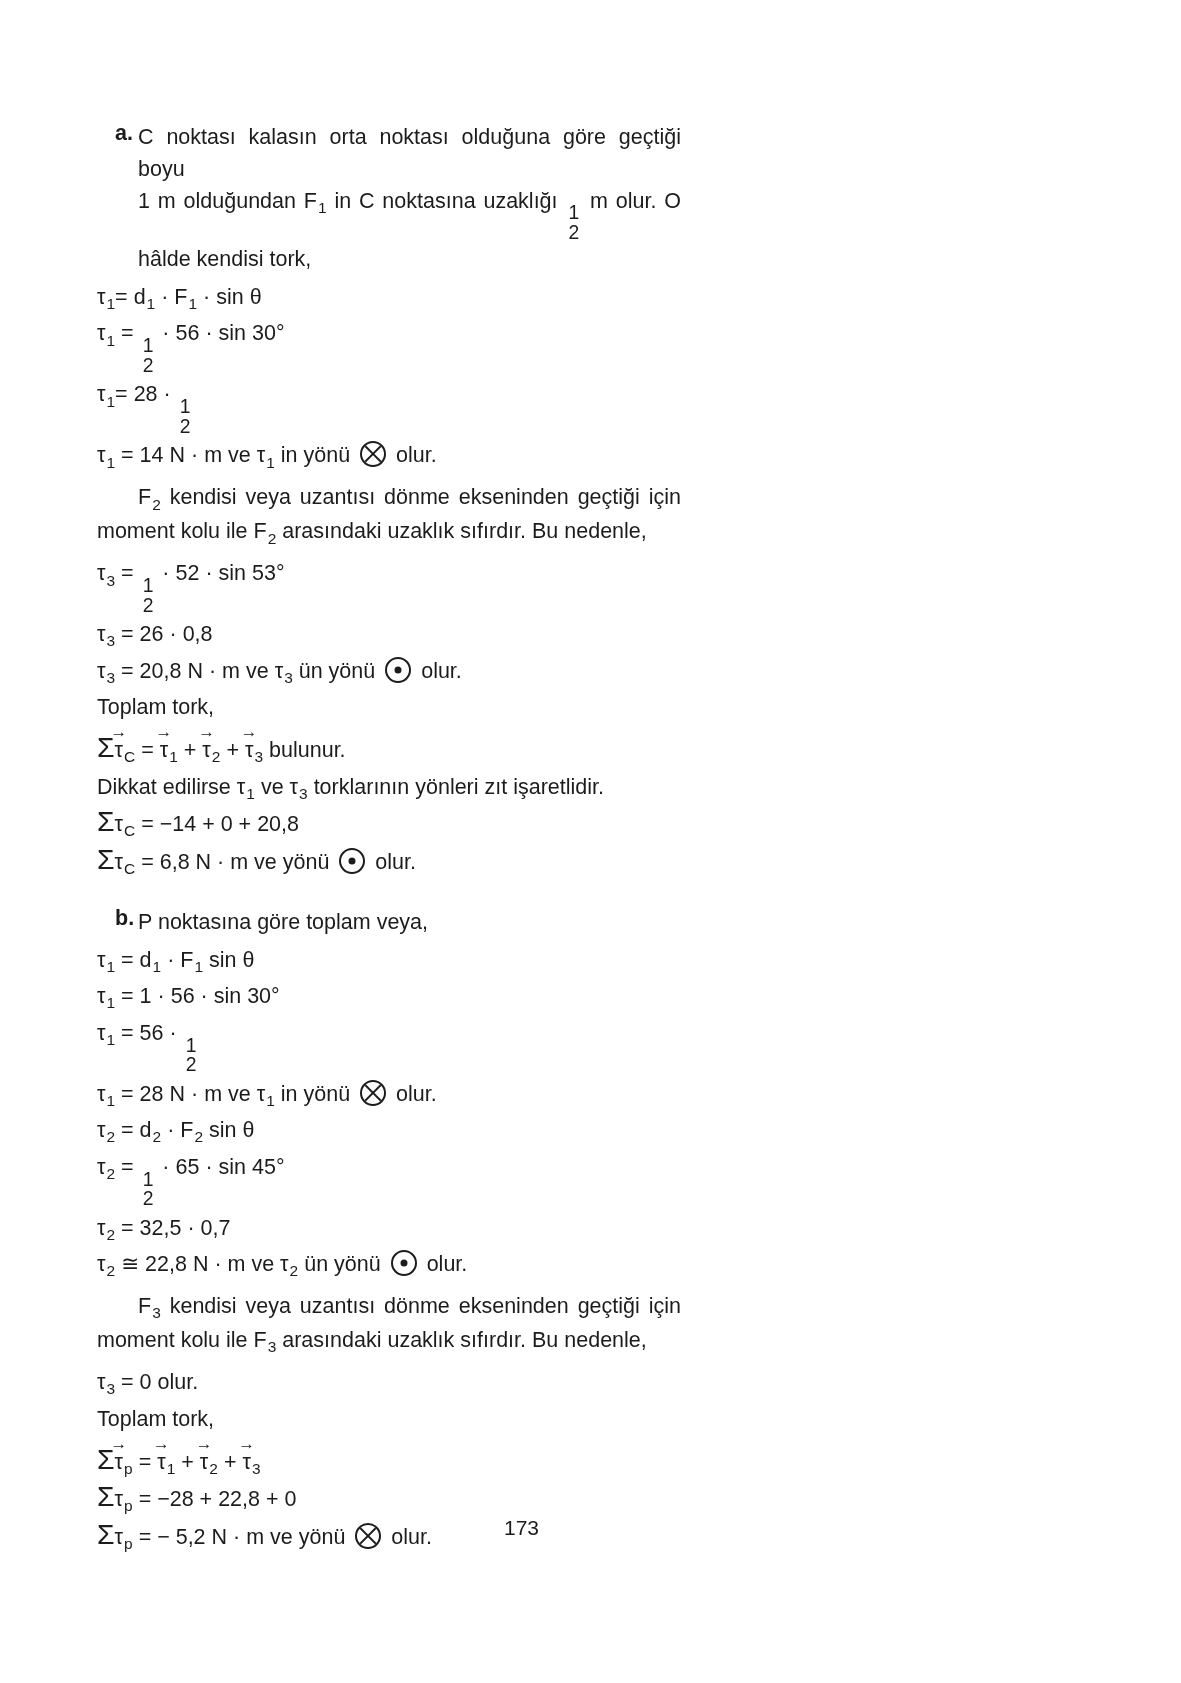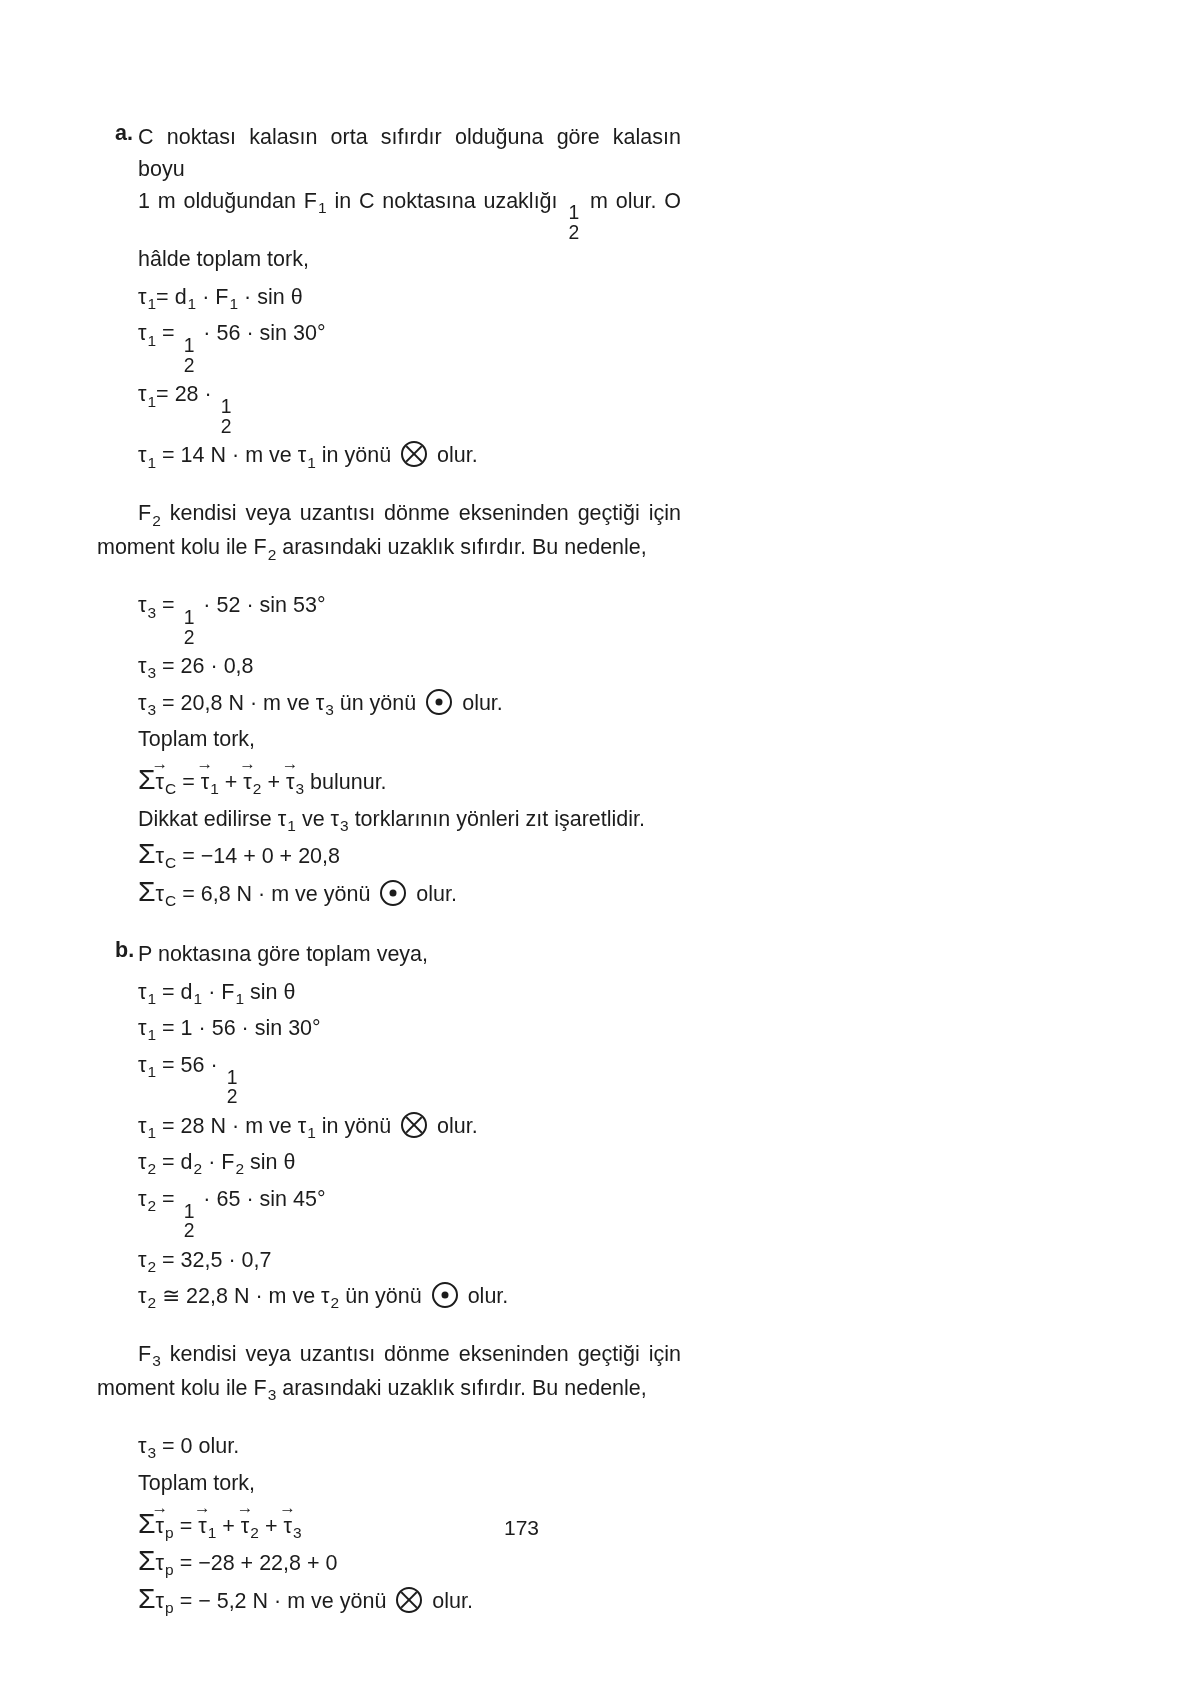"C noktası kalasın orta sıfırdır" div.line { text: sıfırdır olduğuna göre kalasın -> noktası olduğuna göre geçtiği }
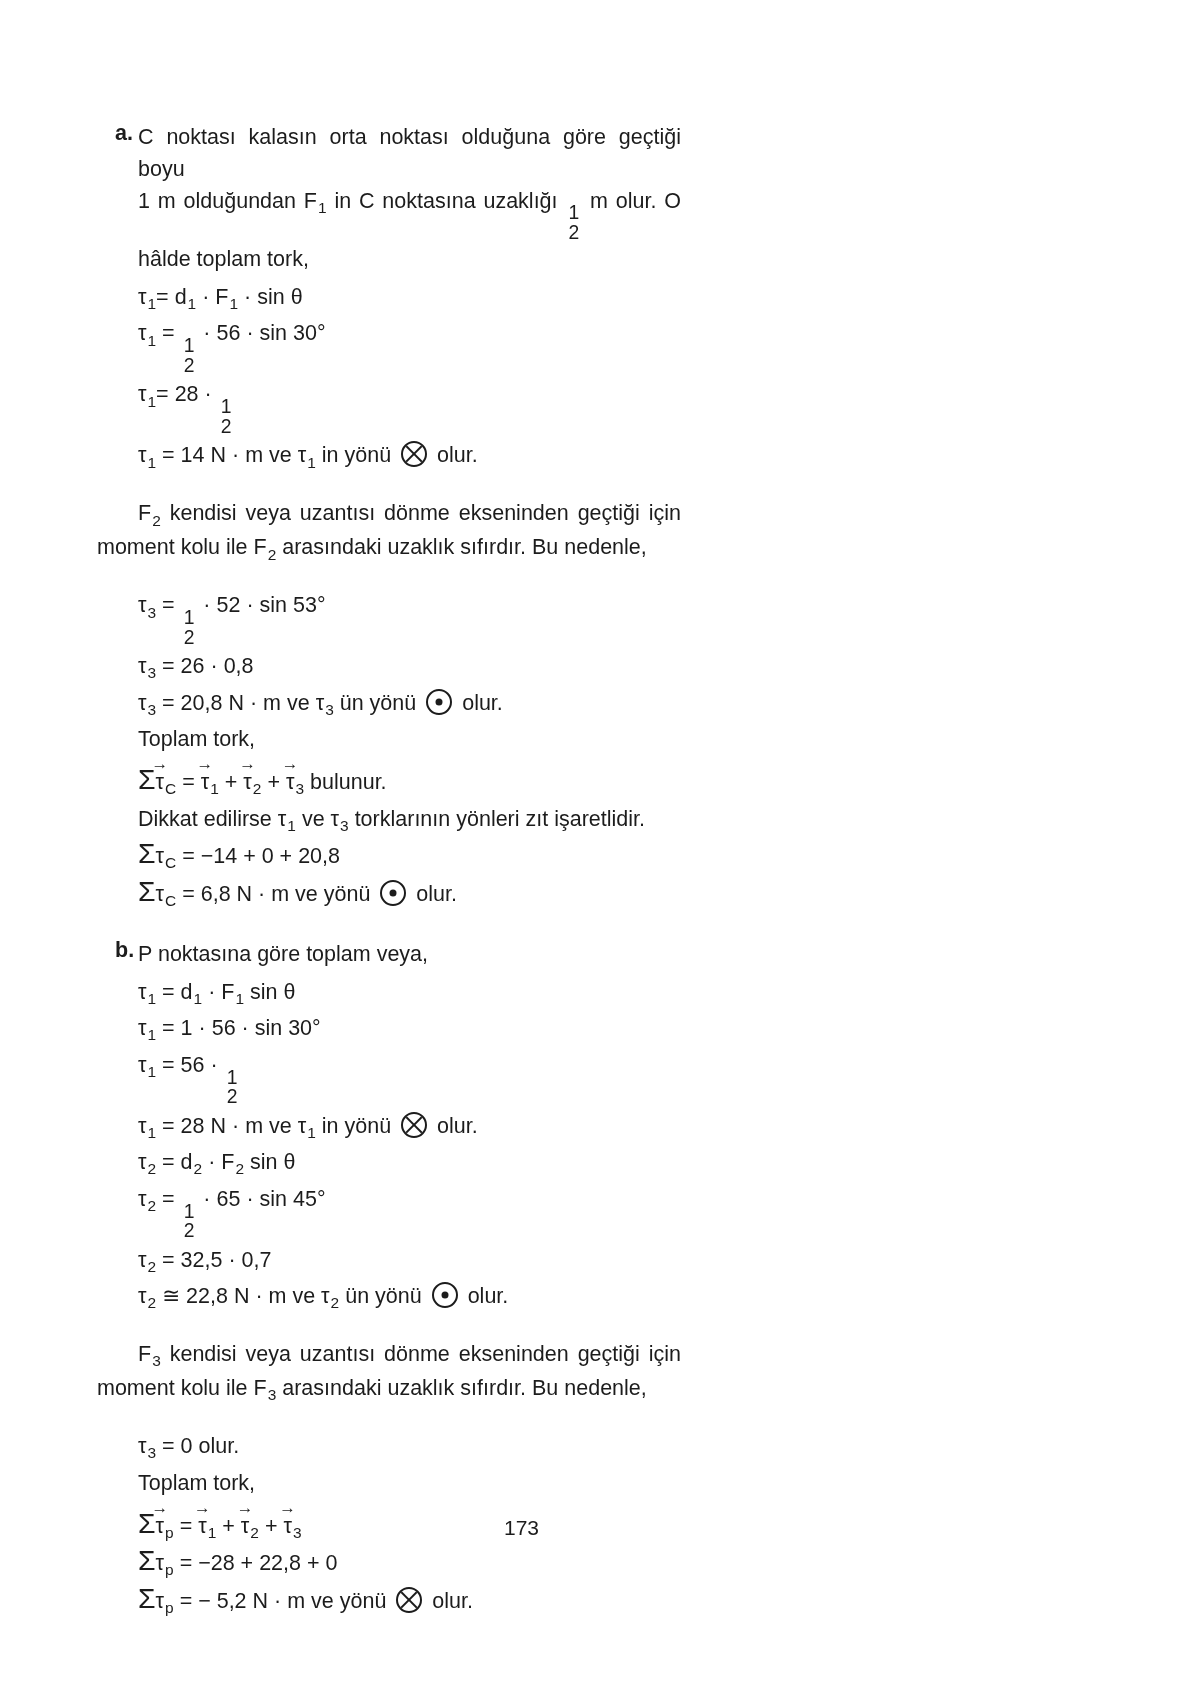"hâlde toplam tork," div.line { text: toplam -> kendisi }
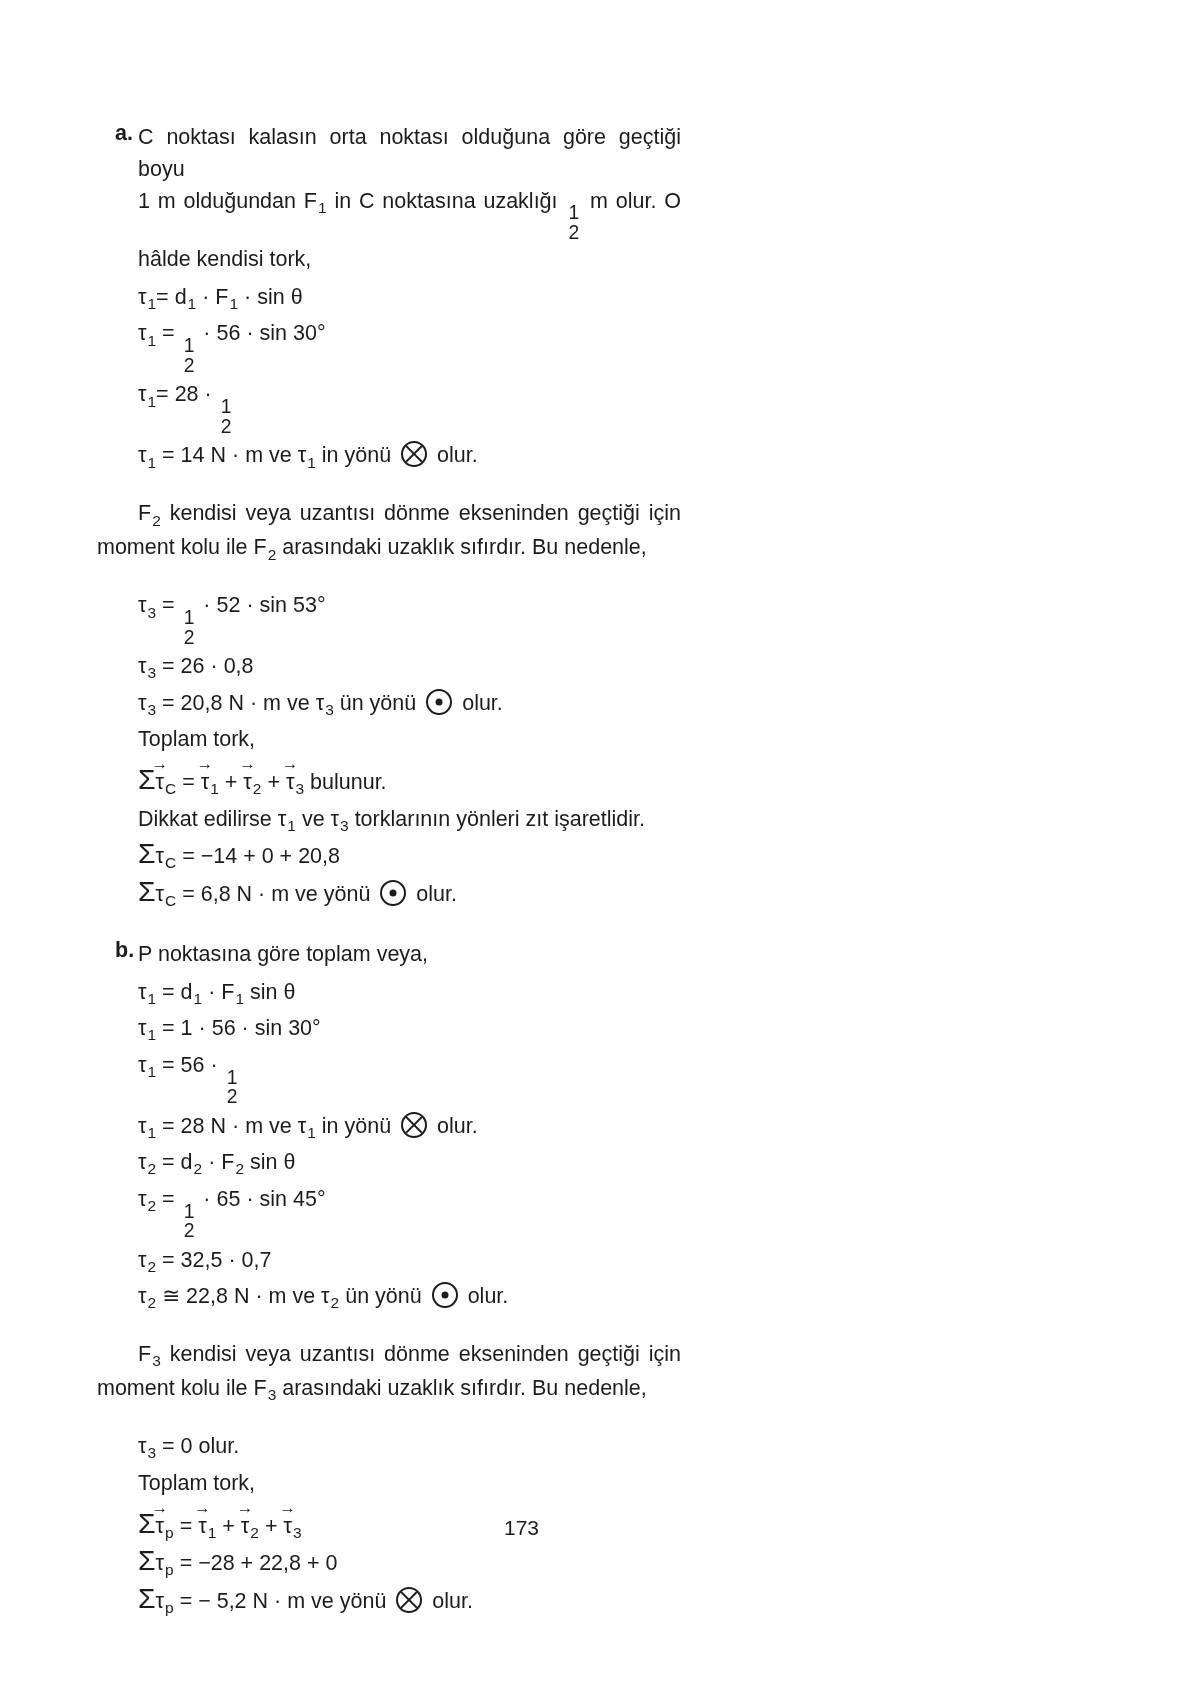"τ1= d1 · F1 ·" .equation { margin-left: 41px -> none }
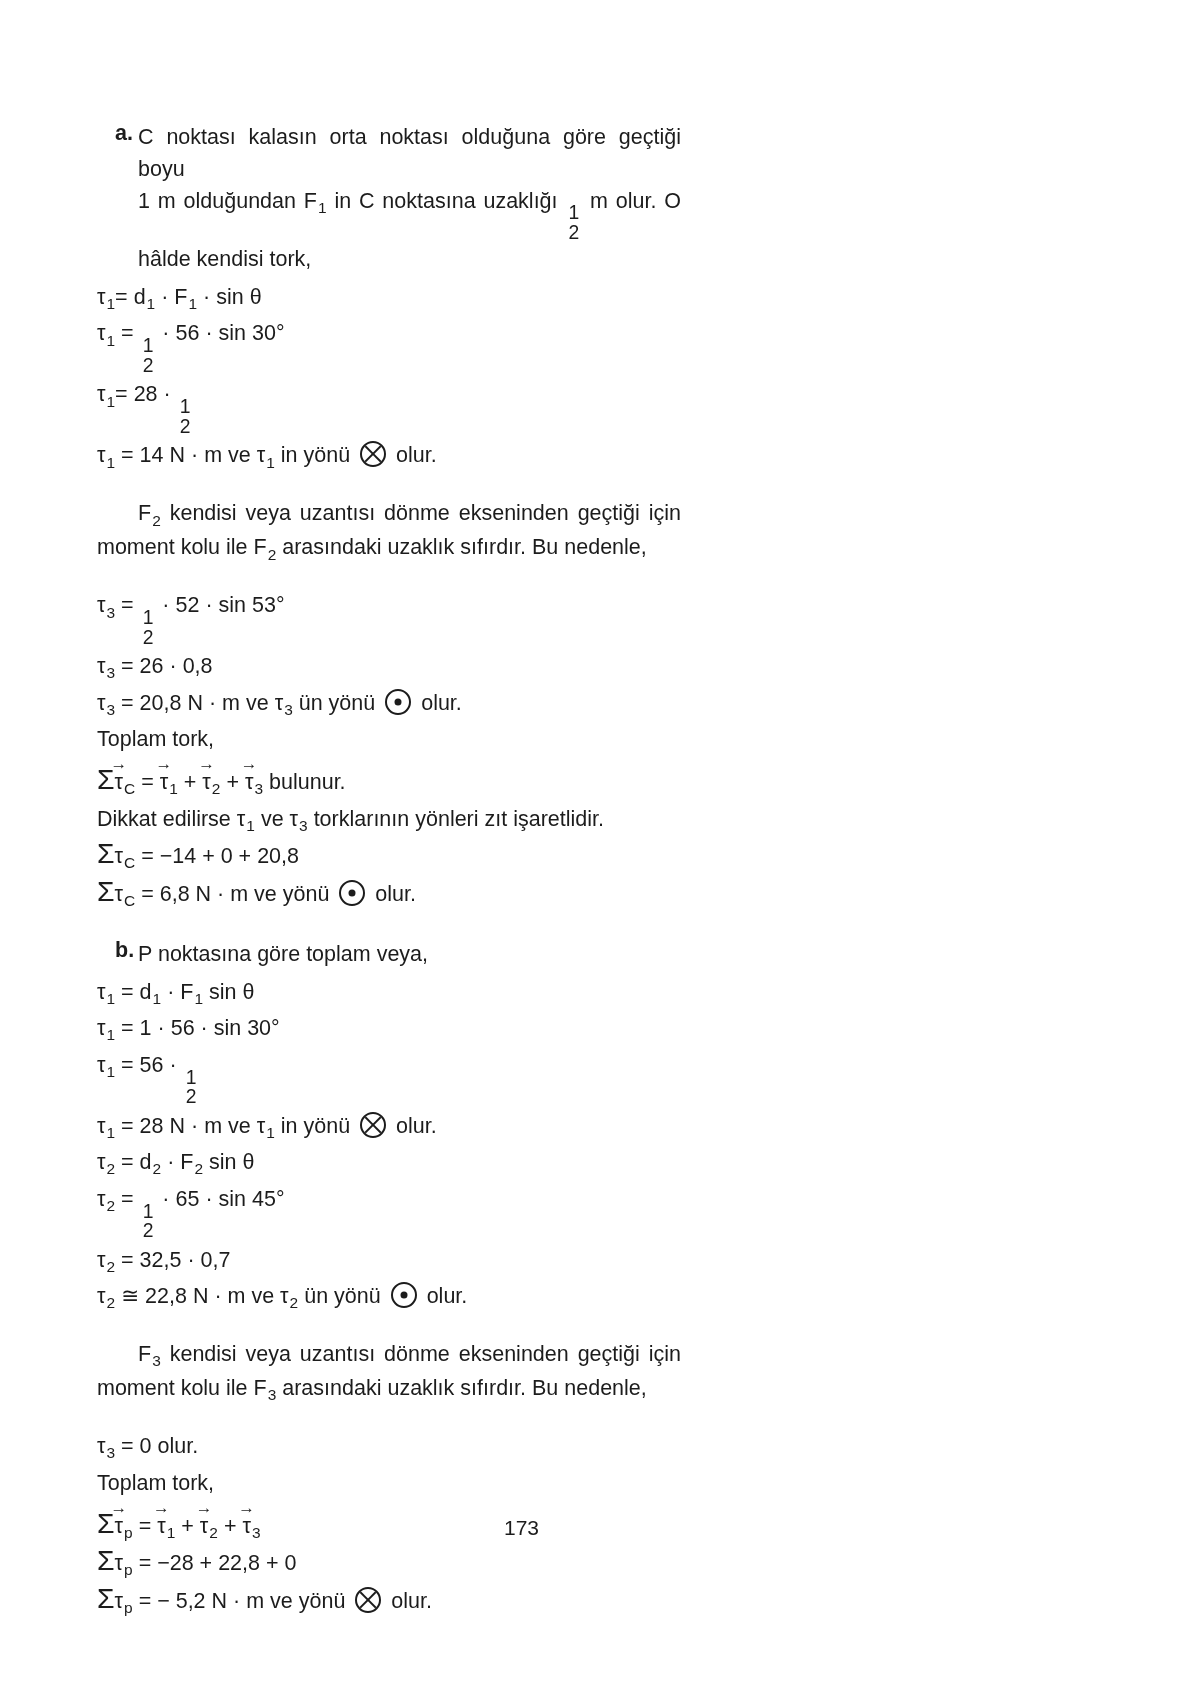"F2 kendisi veya uzantısı dönme" .paragraph { margin: 24px 0 -> 8px 0 }
